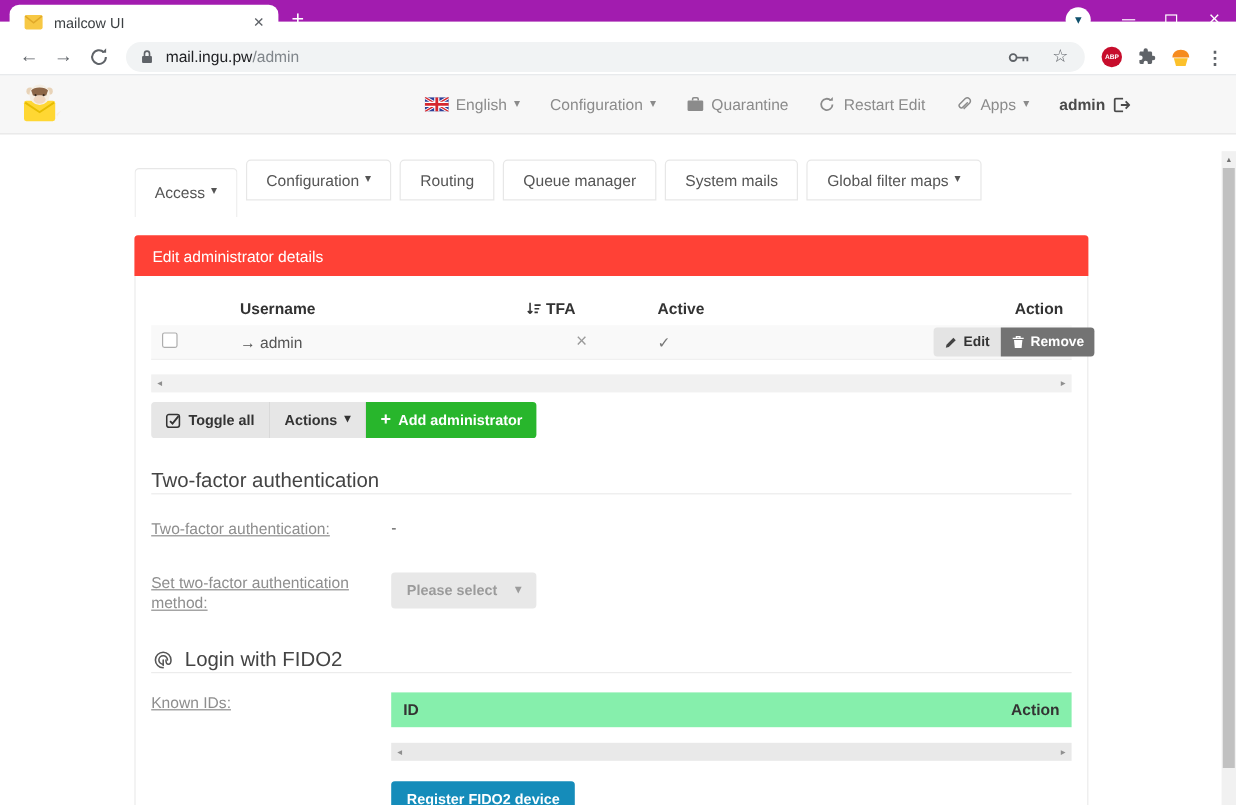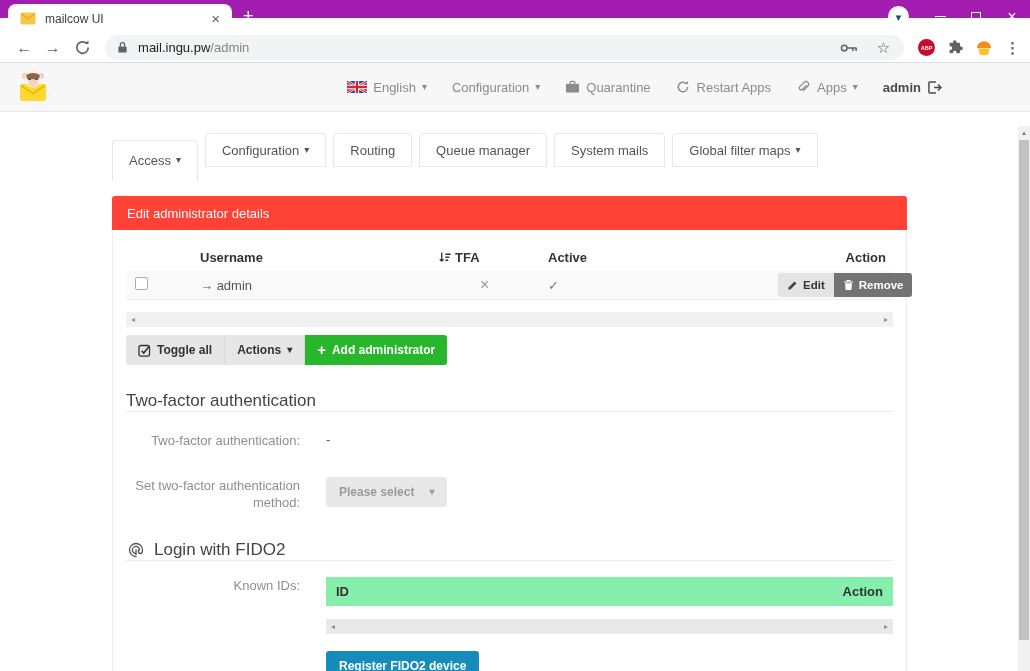"Restart Apps" span { text: Apps -> Edit }
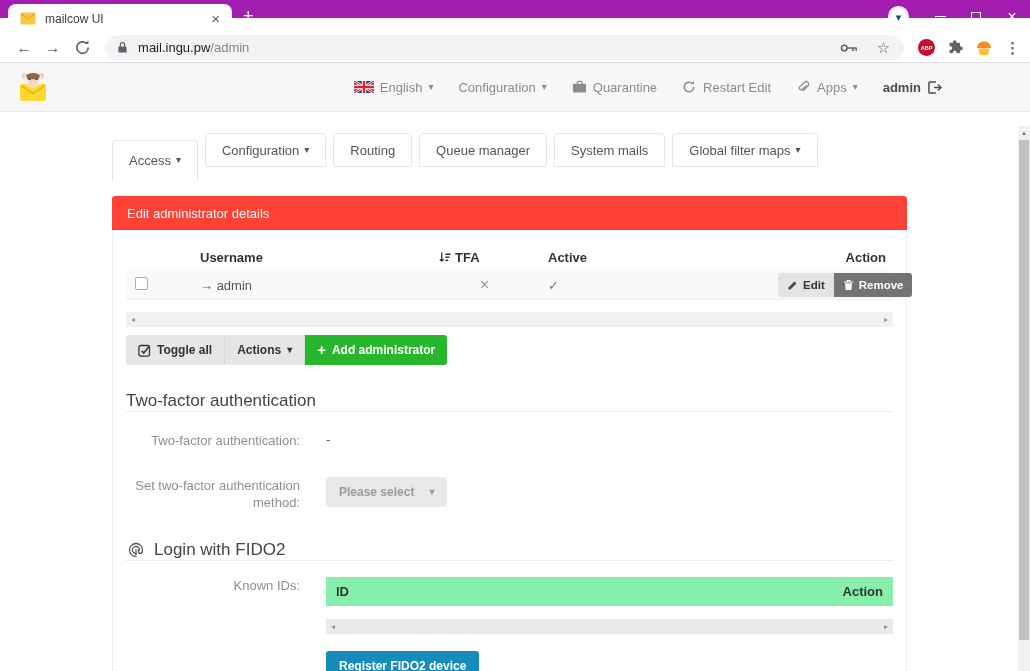"Two-factor authentication:" .form-label { text-align: right -> left; text-decoration: none -> underline }
